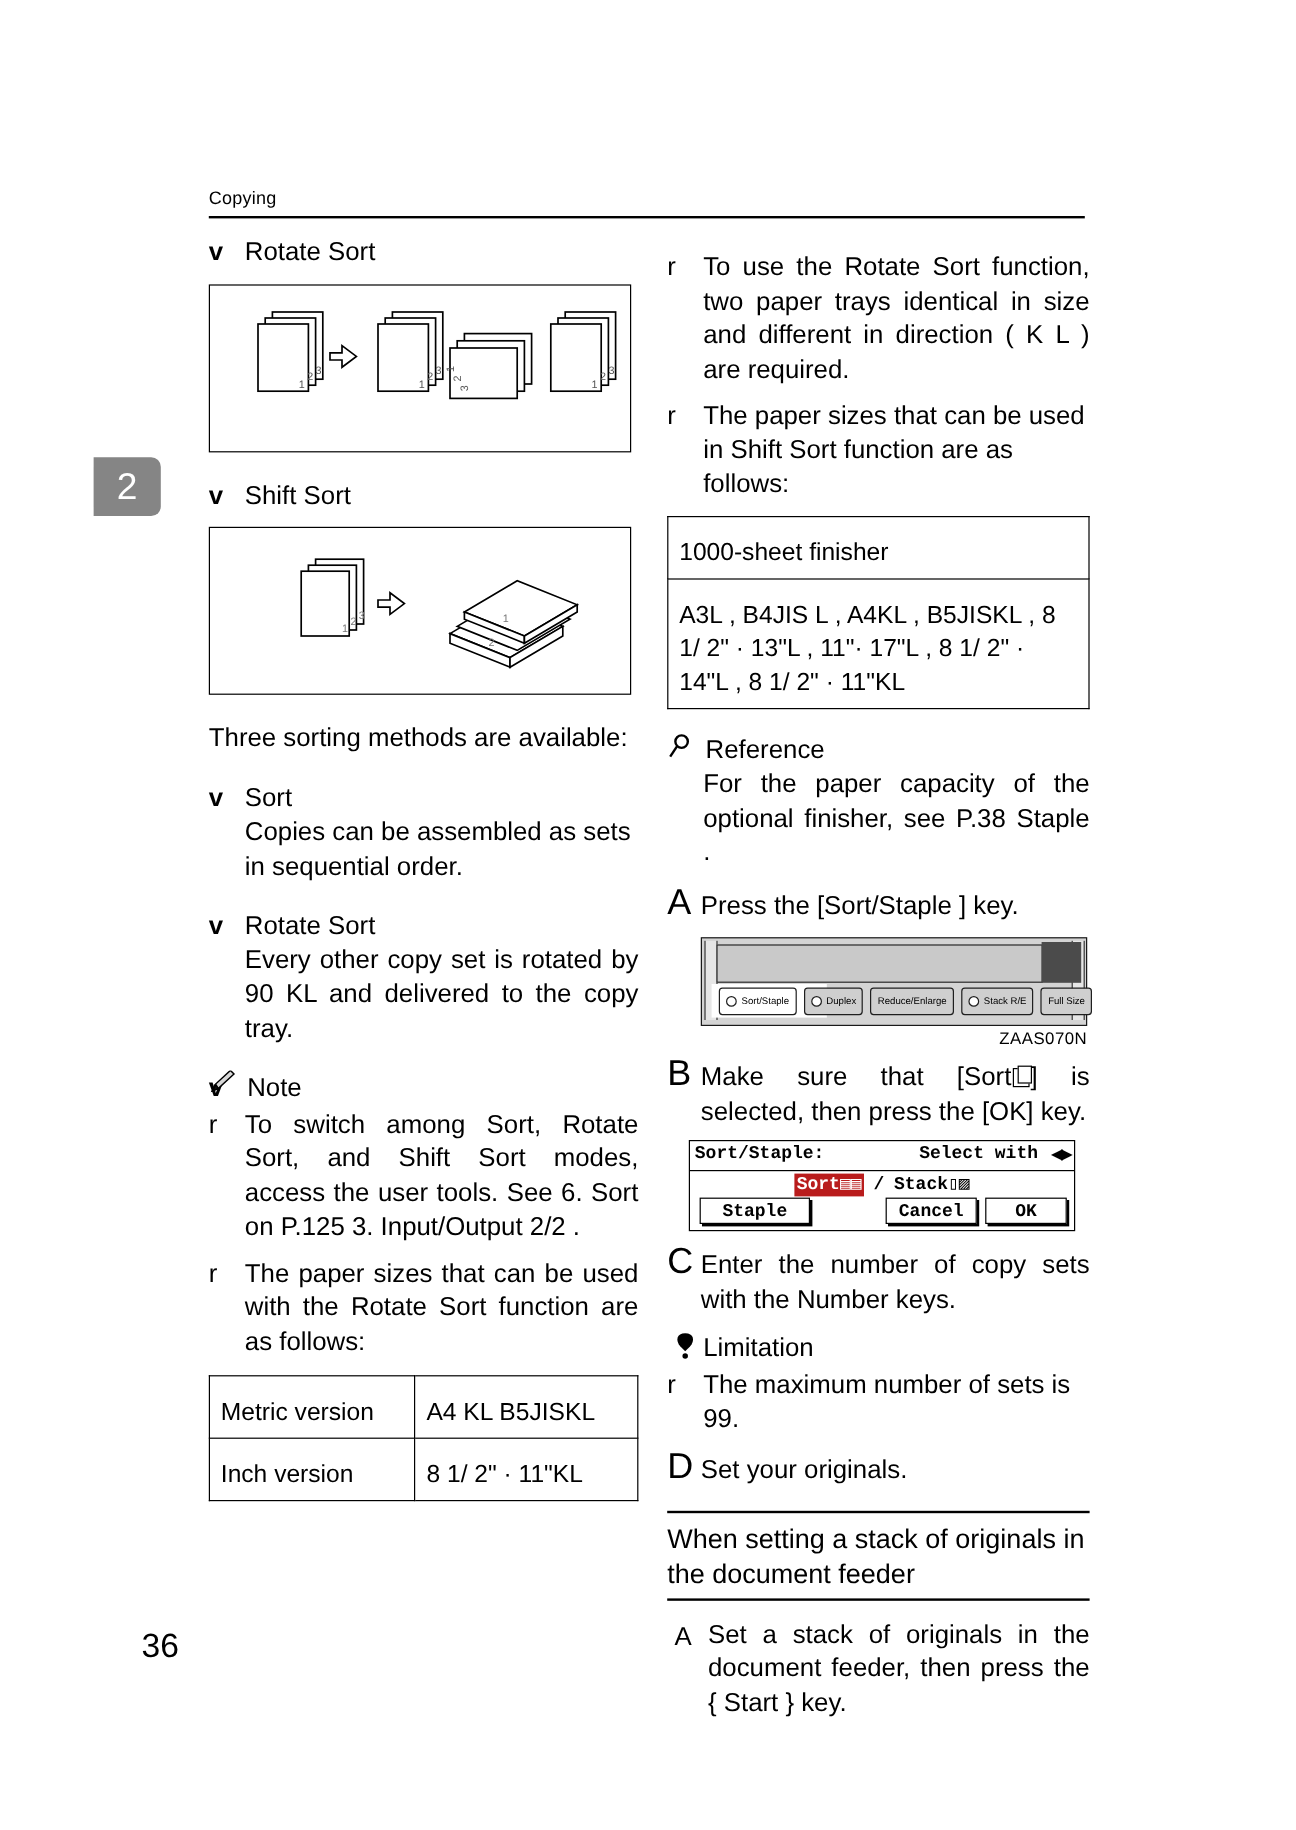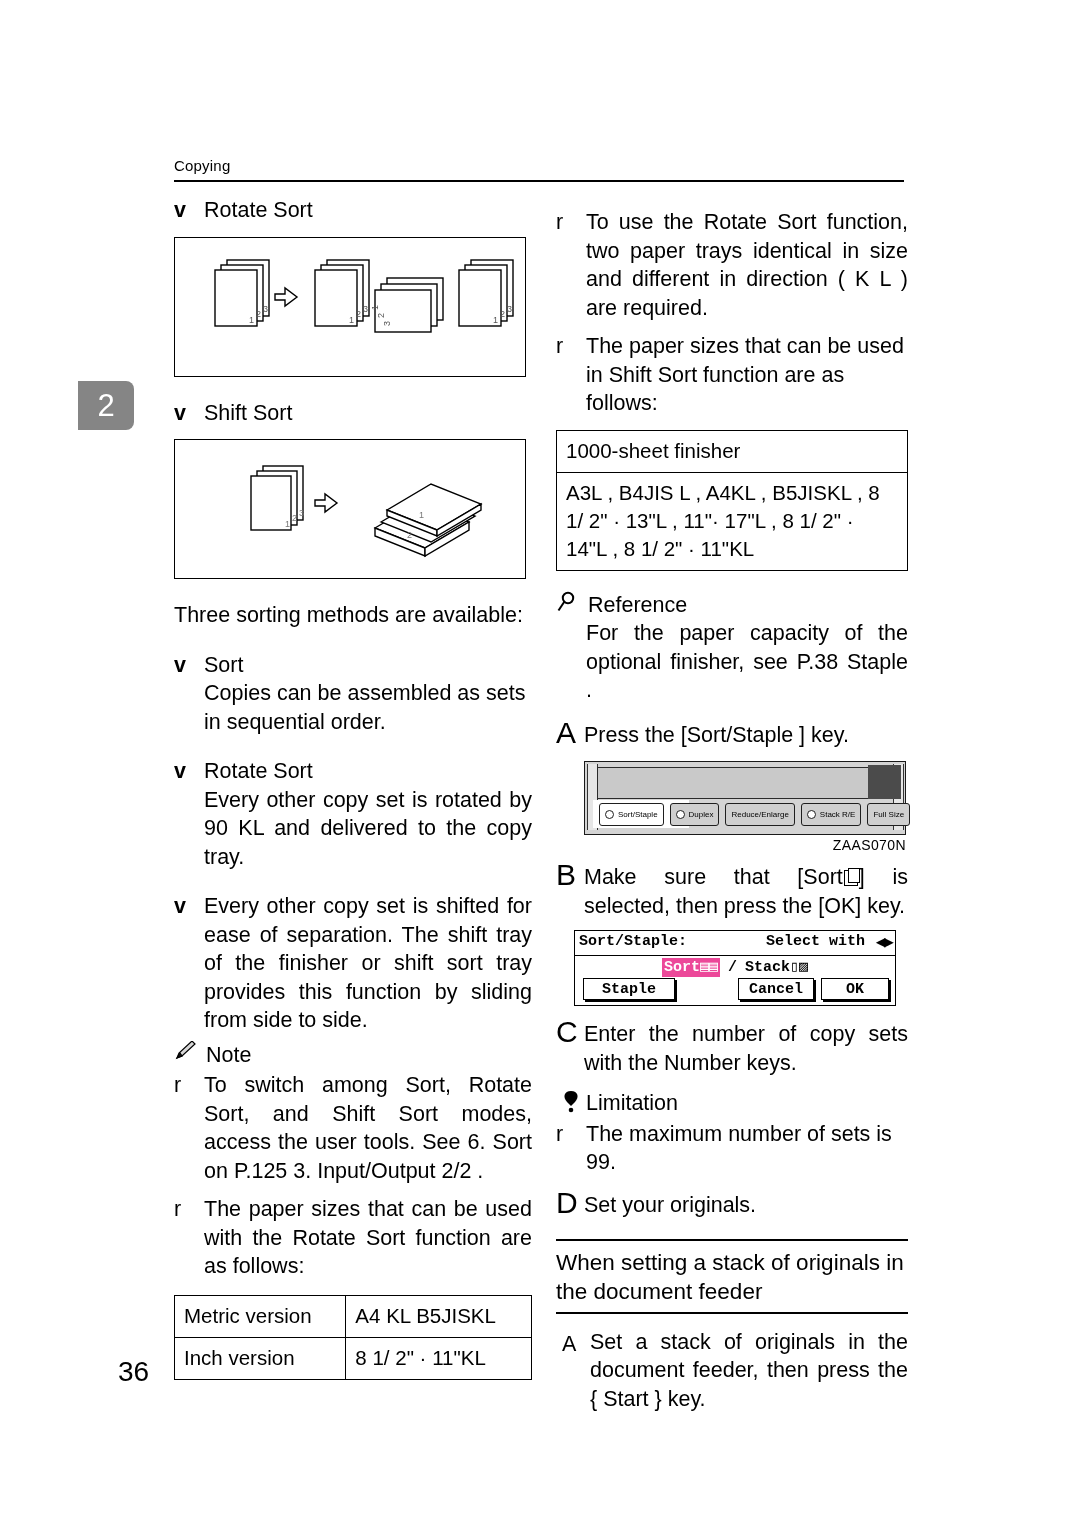"1000-sheet finisher" table.tbl td { padding: 6px 9px 7px 9px -> 16px 9px 7px 9px }
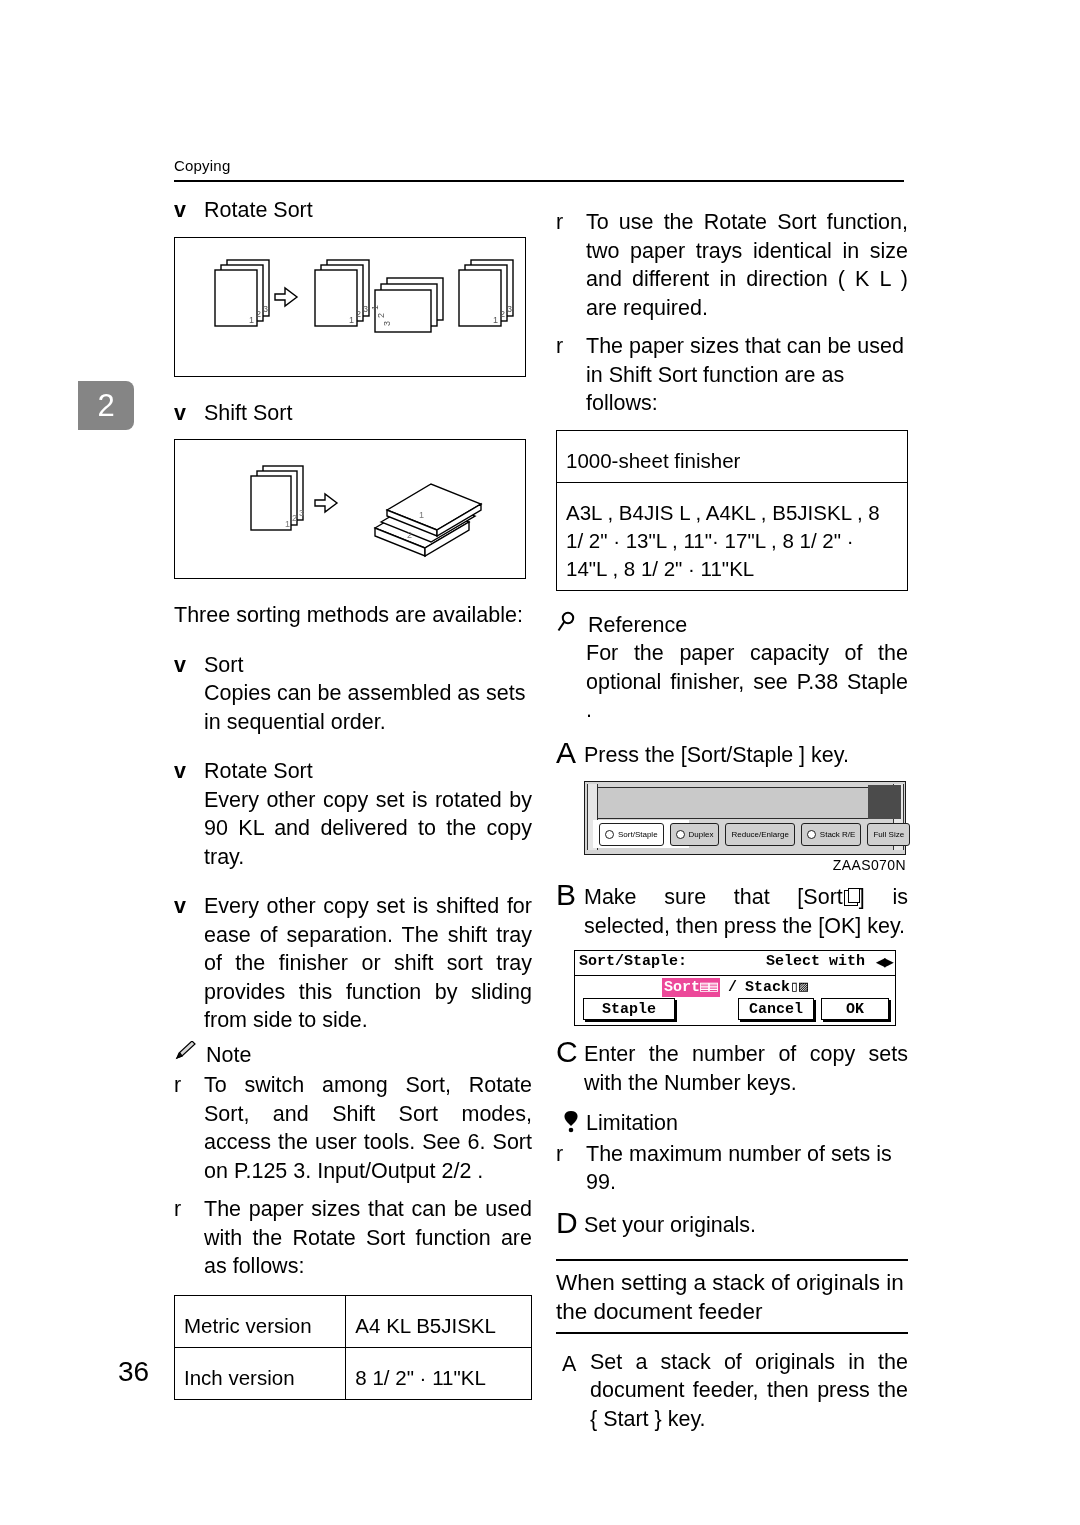"Every other copy set is shifted" div.para { html: <div>Every other copy set is shifted for ease of separation. The shift tray of the finisher or shift sort tray provides this function by sliding from side to side.</div> -> none }
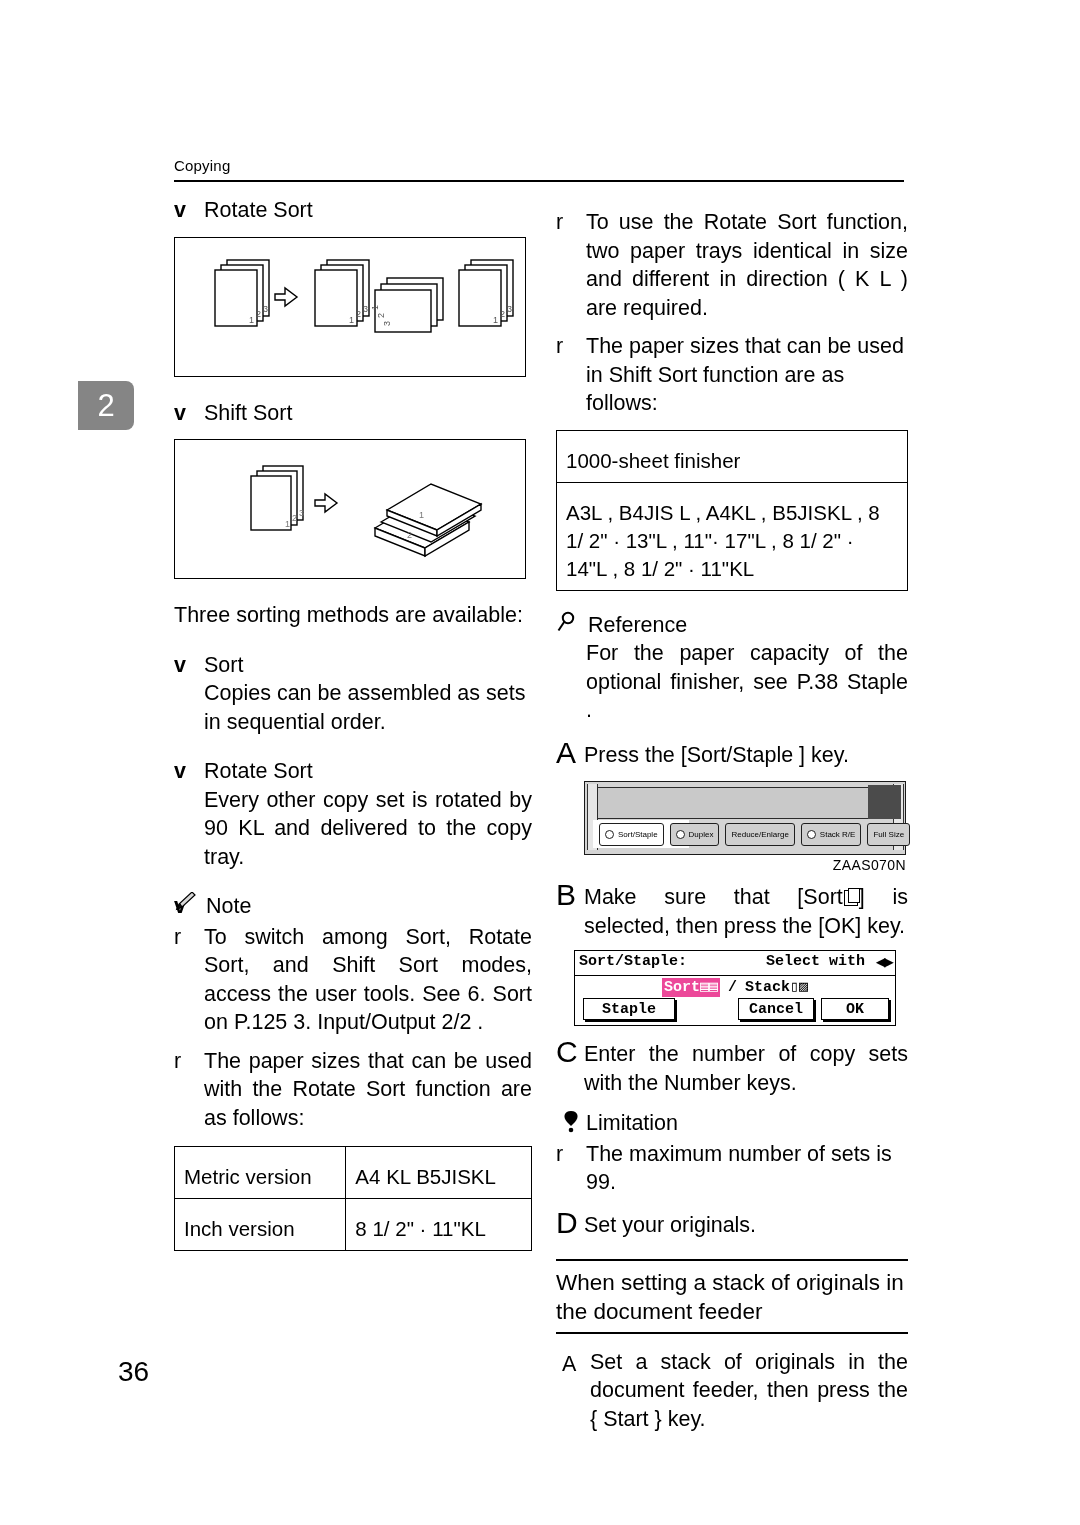"Sort▤▤" .lcd .l-sort { background: #ec4899 -> #b91c1c }
